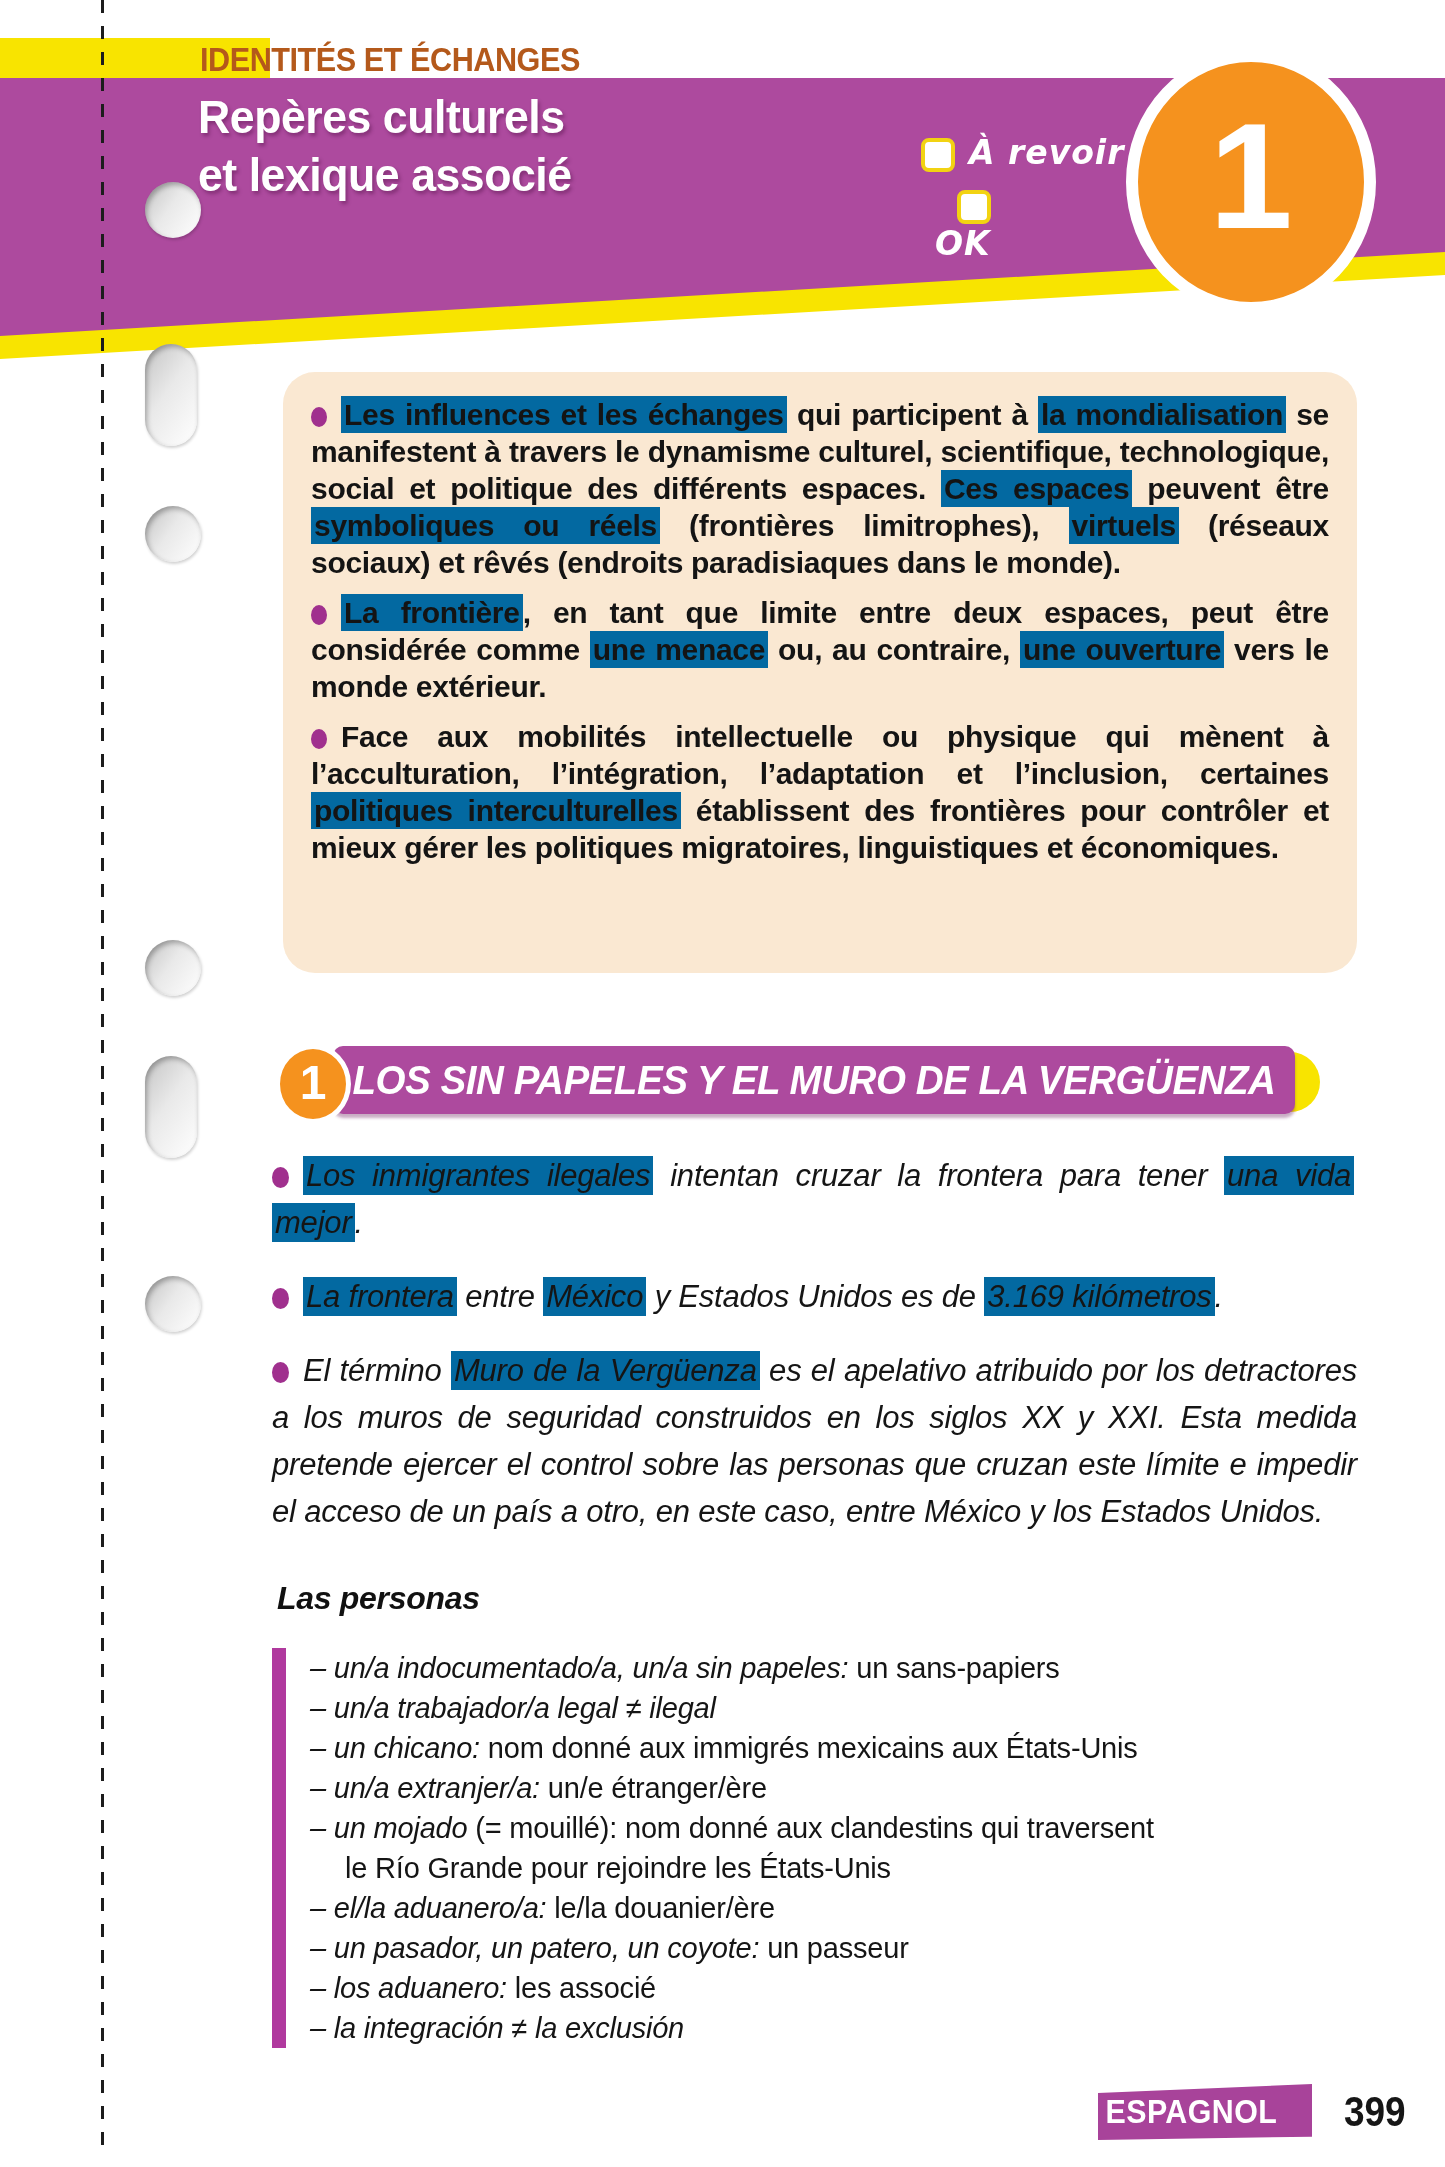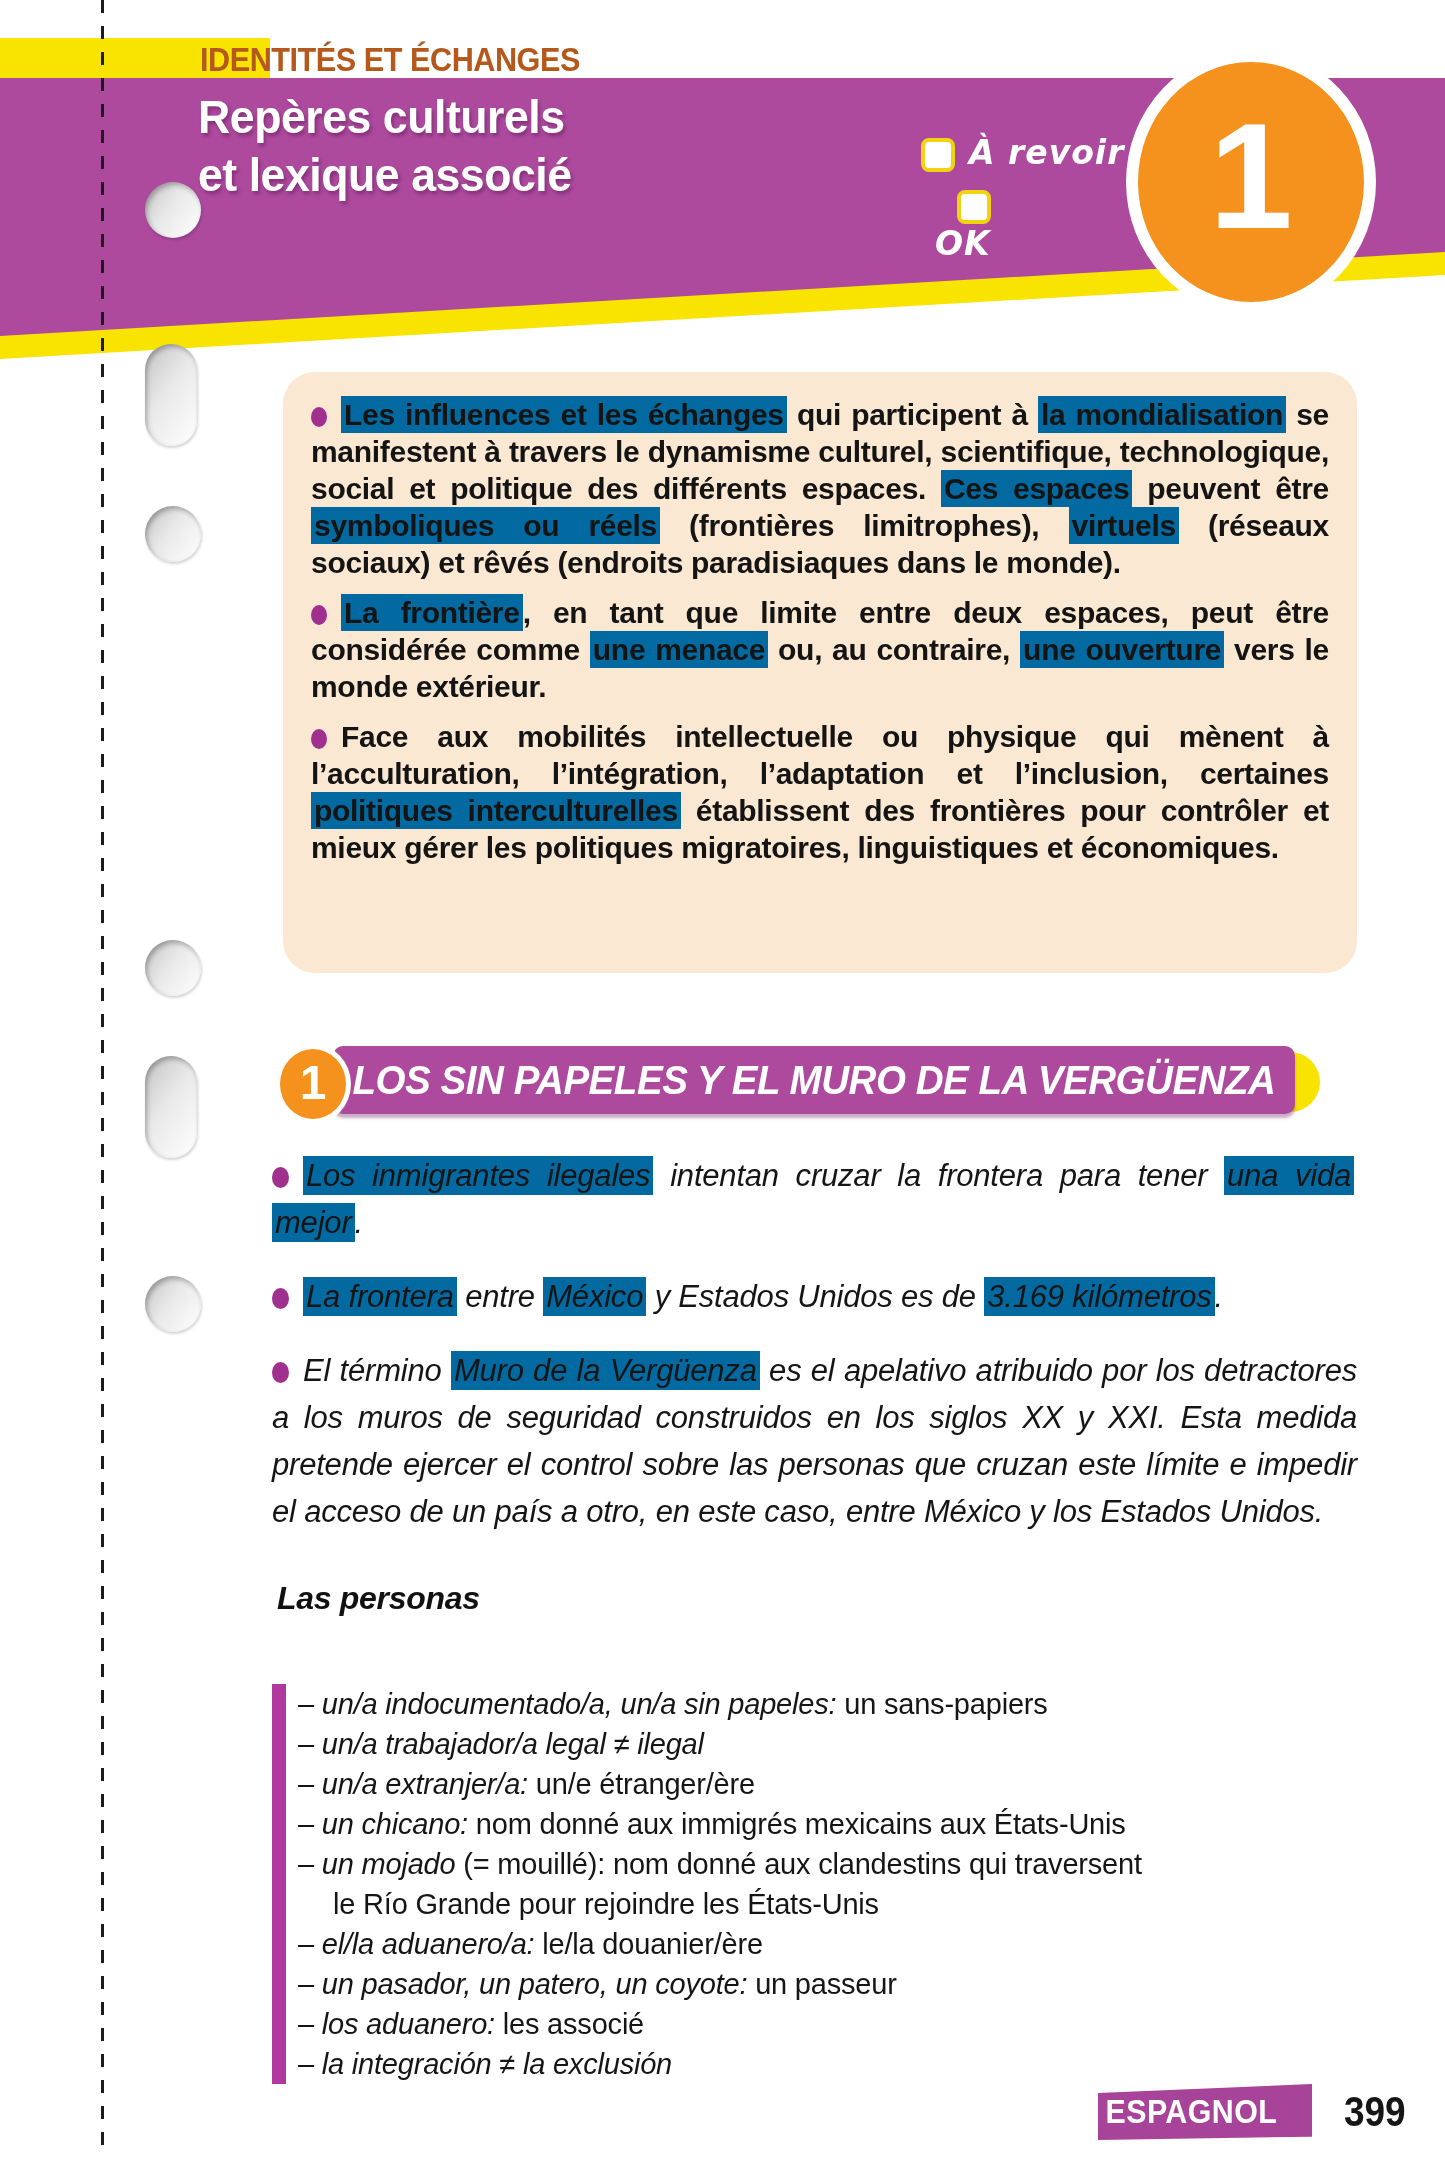"– un/a indocumentado/a, un/a sin" .vocab { margin-top: 36px -> none; padding-left: 12px -> 24px }
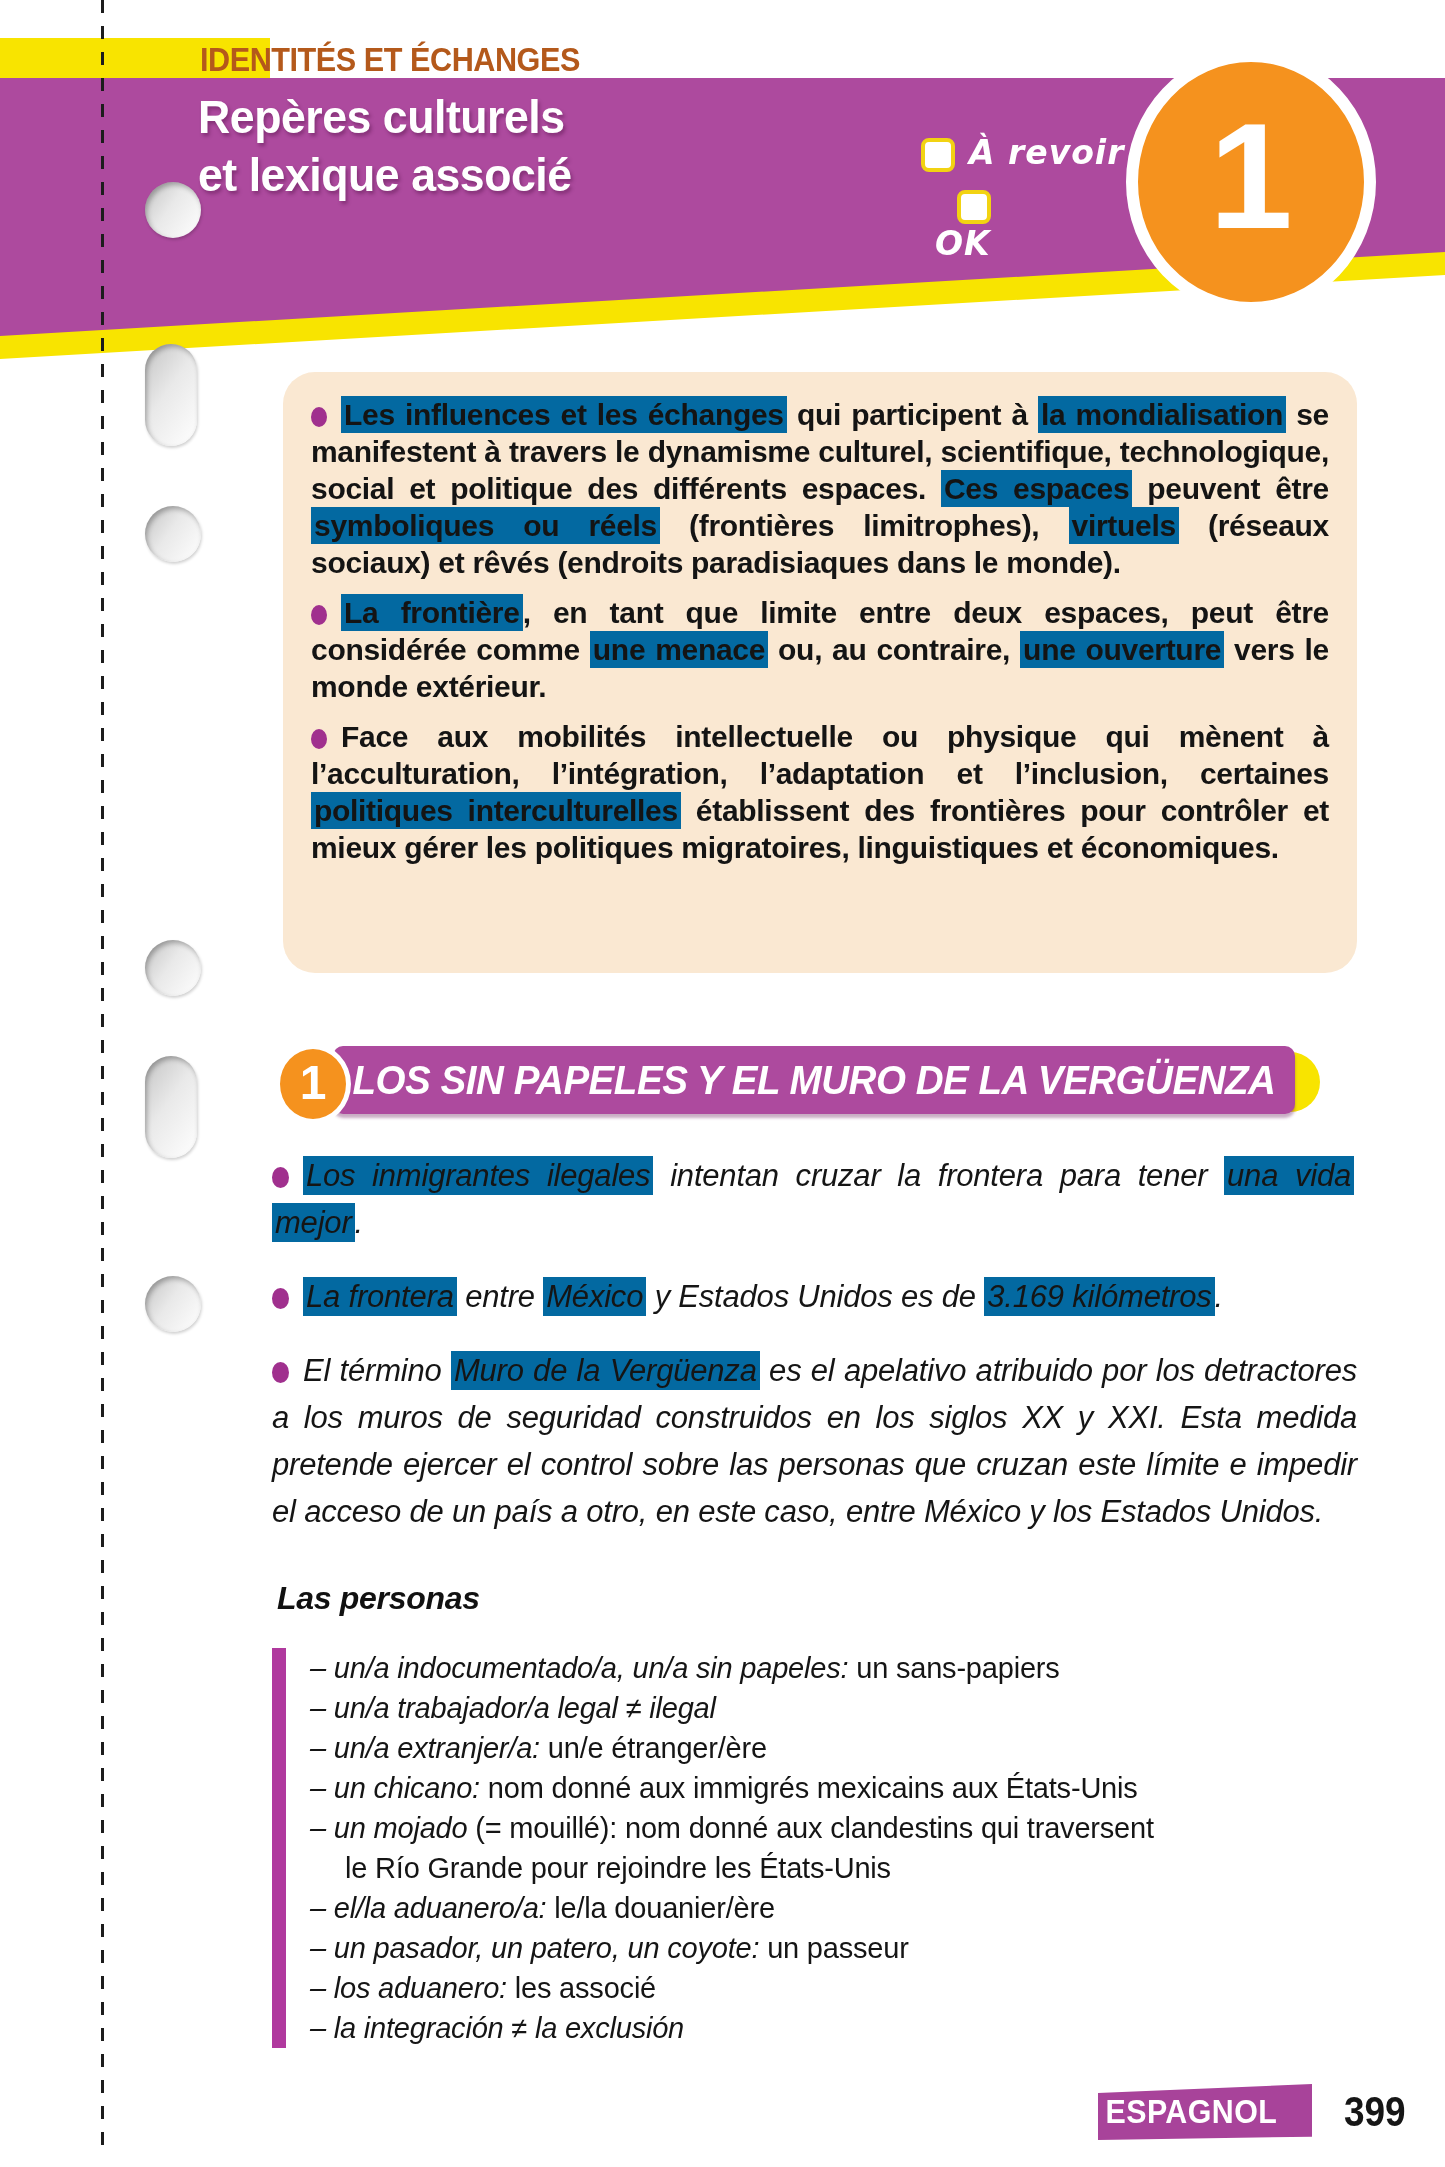"– un/a extranjer/a: un/e étranger/ère" div.vline { order: before "– un chicano: nom donné" -> after "– un chicano: nom donné" }
